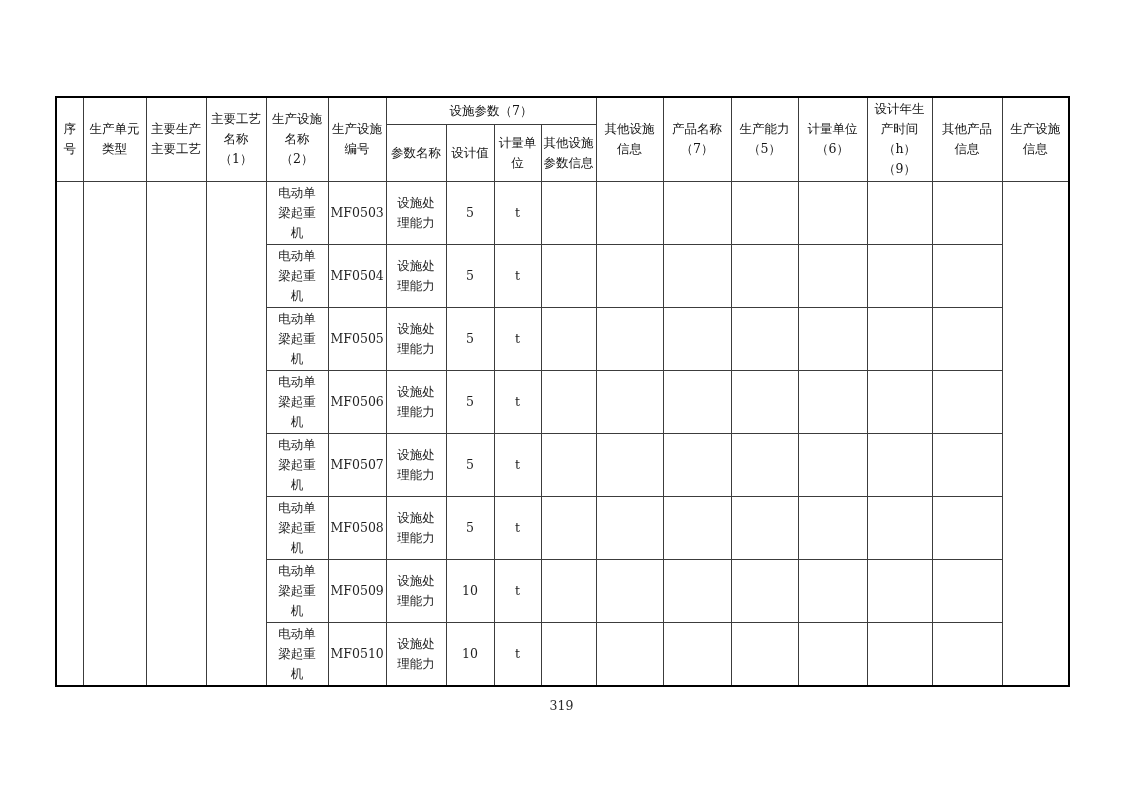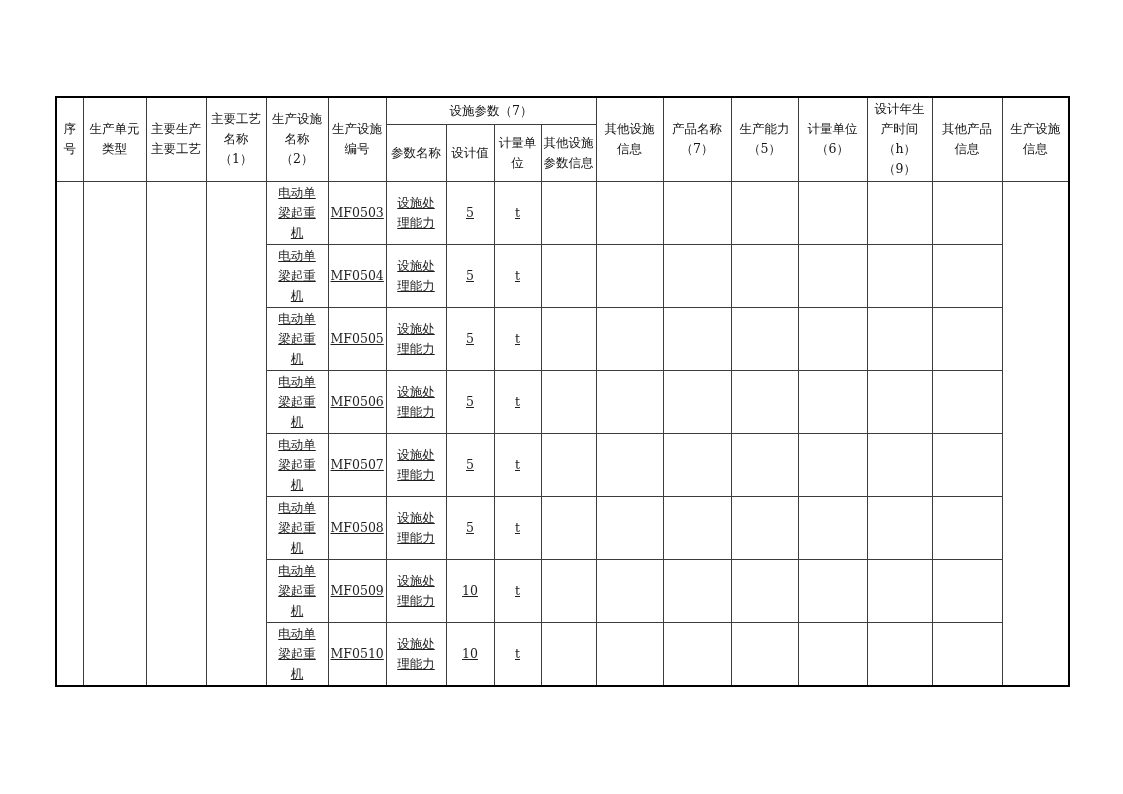"电动单" tbody tr { text-decoration: underline -> none }
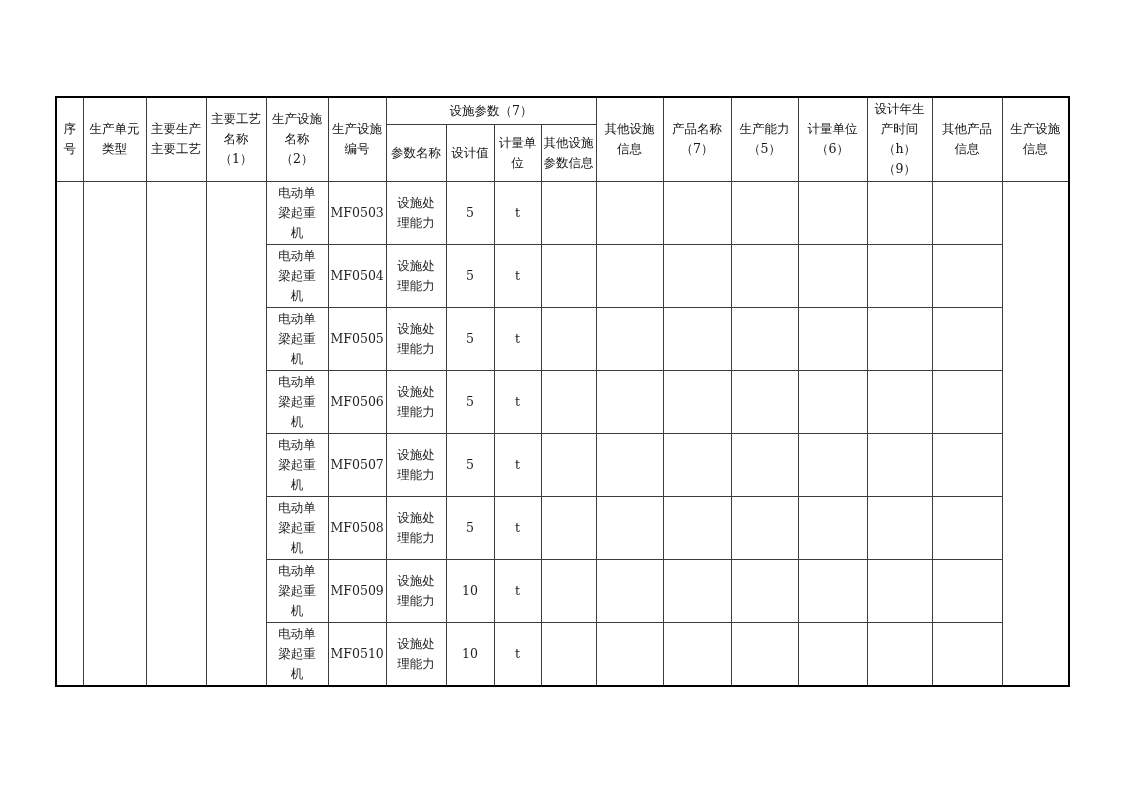"319" div.pageno { html: none -> <div>319</div> }
